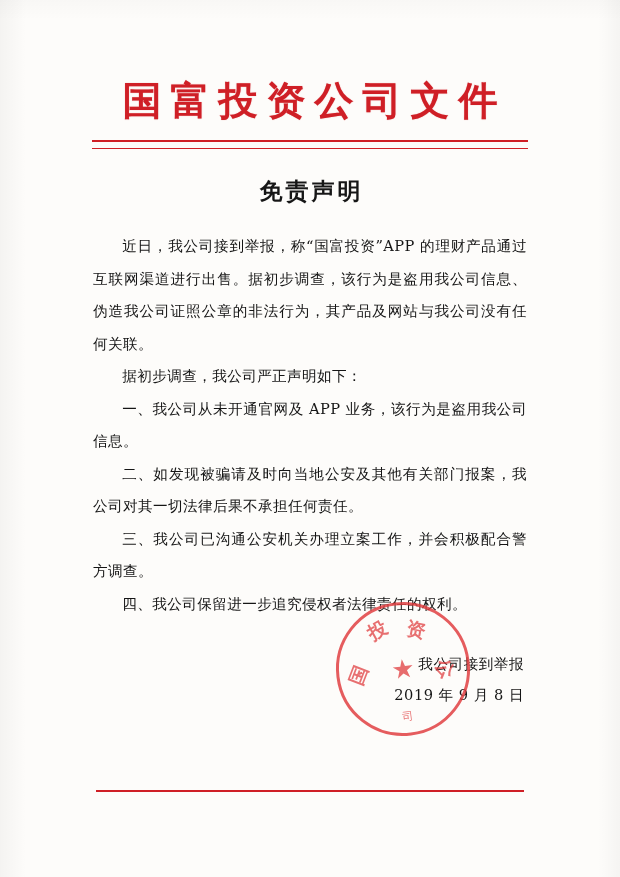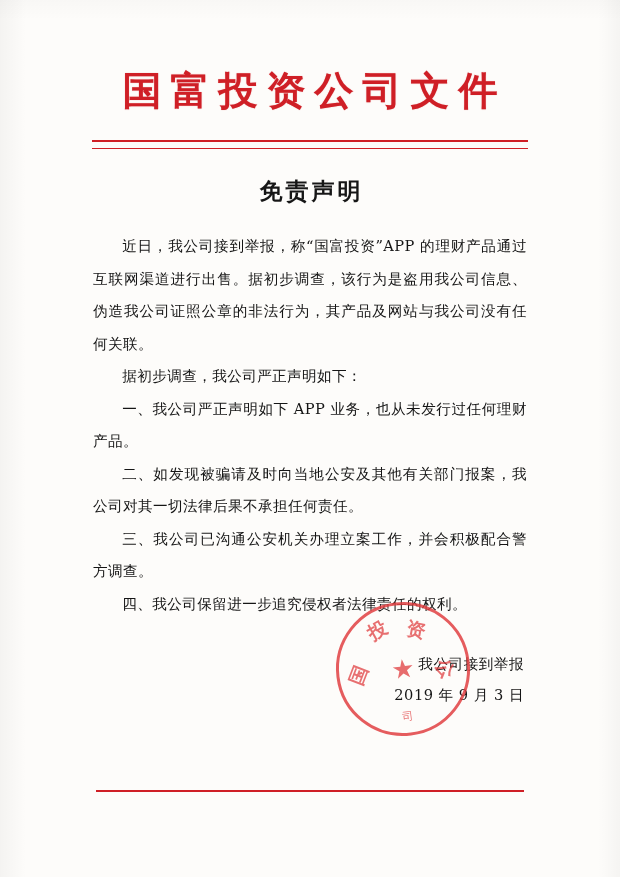"国富投资公司文件" .doc-title { top: 64px -> 74px }
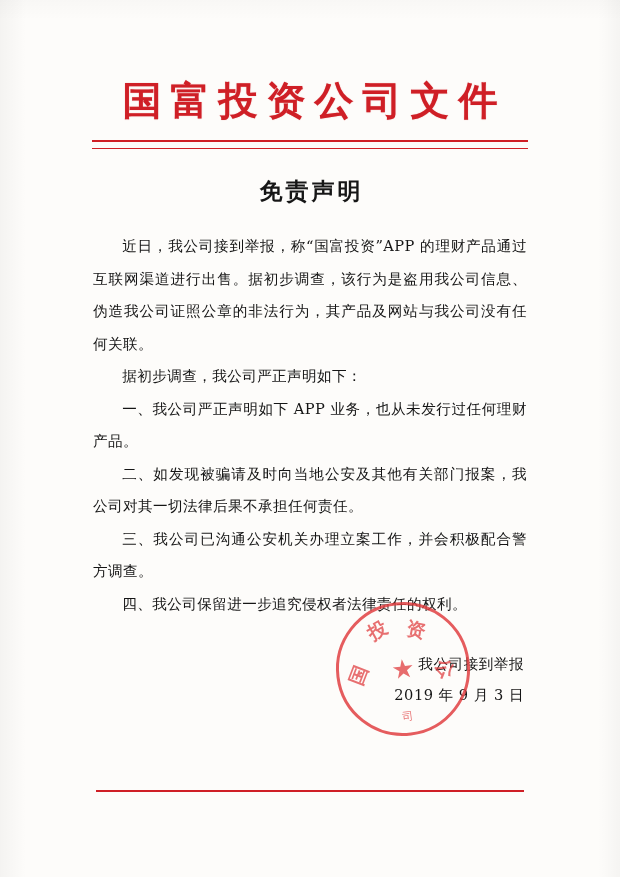"一、我公司严正声明如下 APP 业务，也从未发行过任何理财产品。" p { text: 严正声明如下 APP 业务，也从未发行过任何理财产品 -> 从未开通官网及 APP 业务，该行为是盗用我公司信息 }
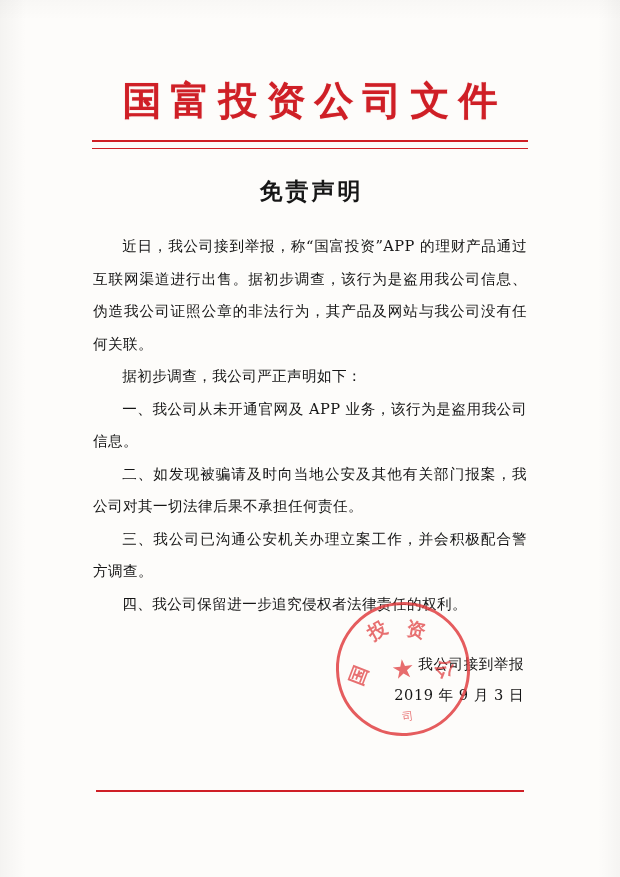"2019 年 9 月 3" div { text: 3 -> 8 }
